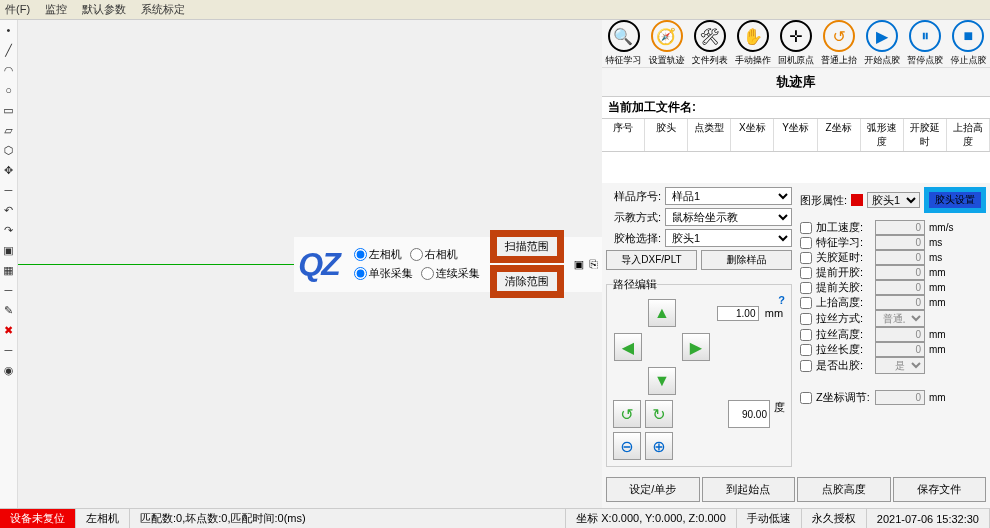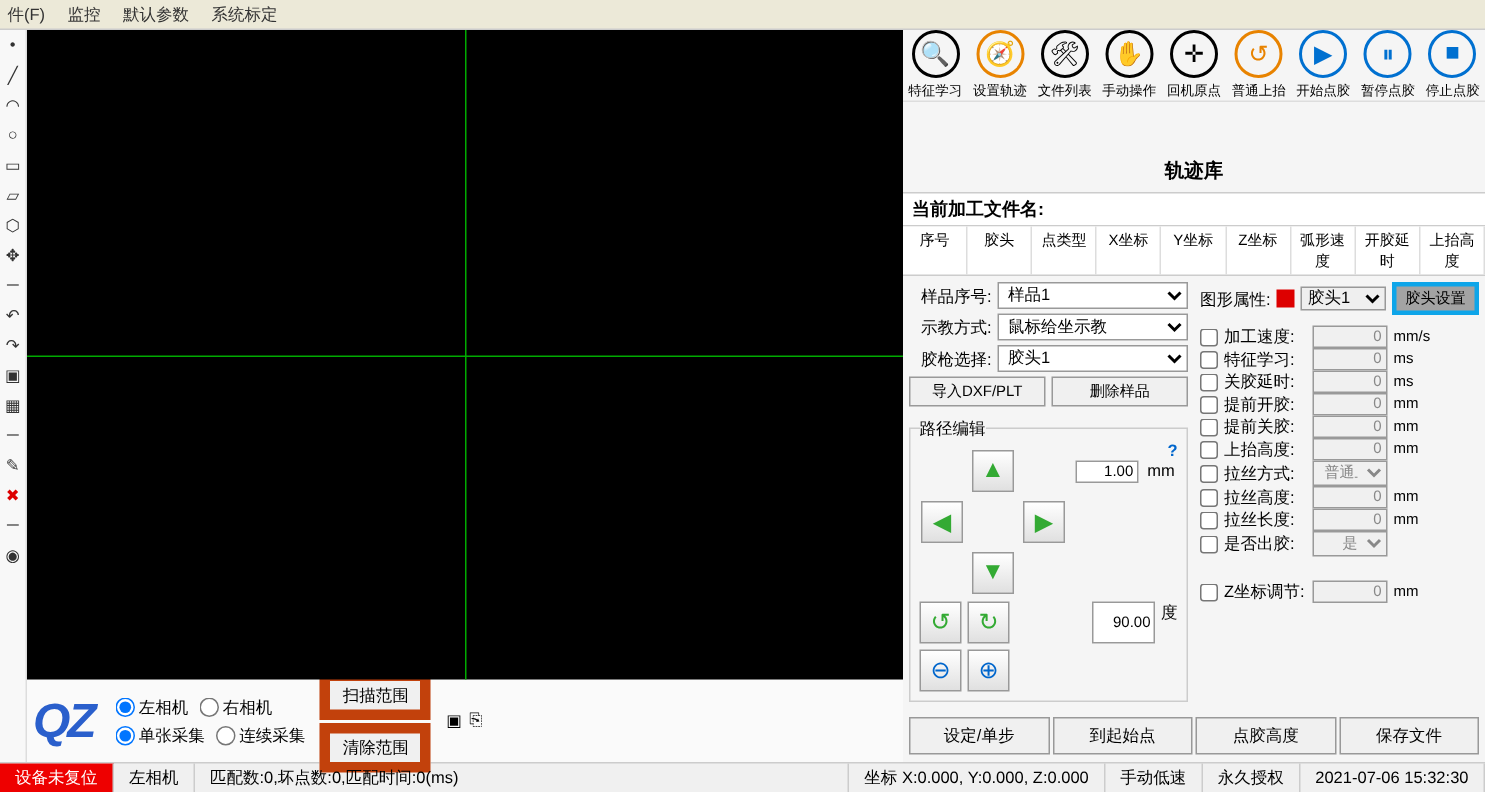"轨迹库" .lib-title { margin-top: 32px -> none }
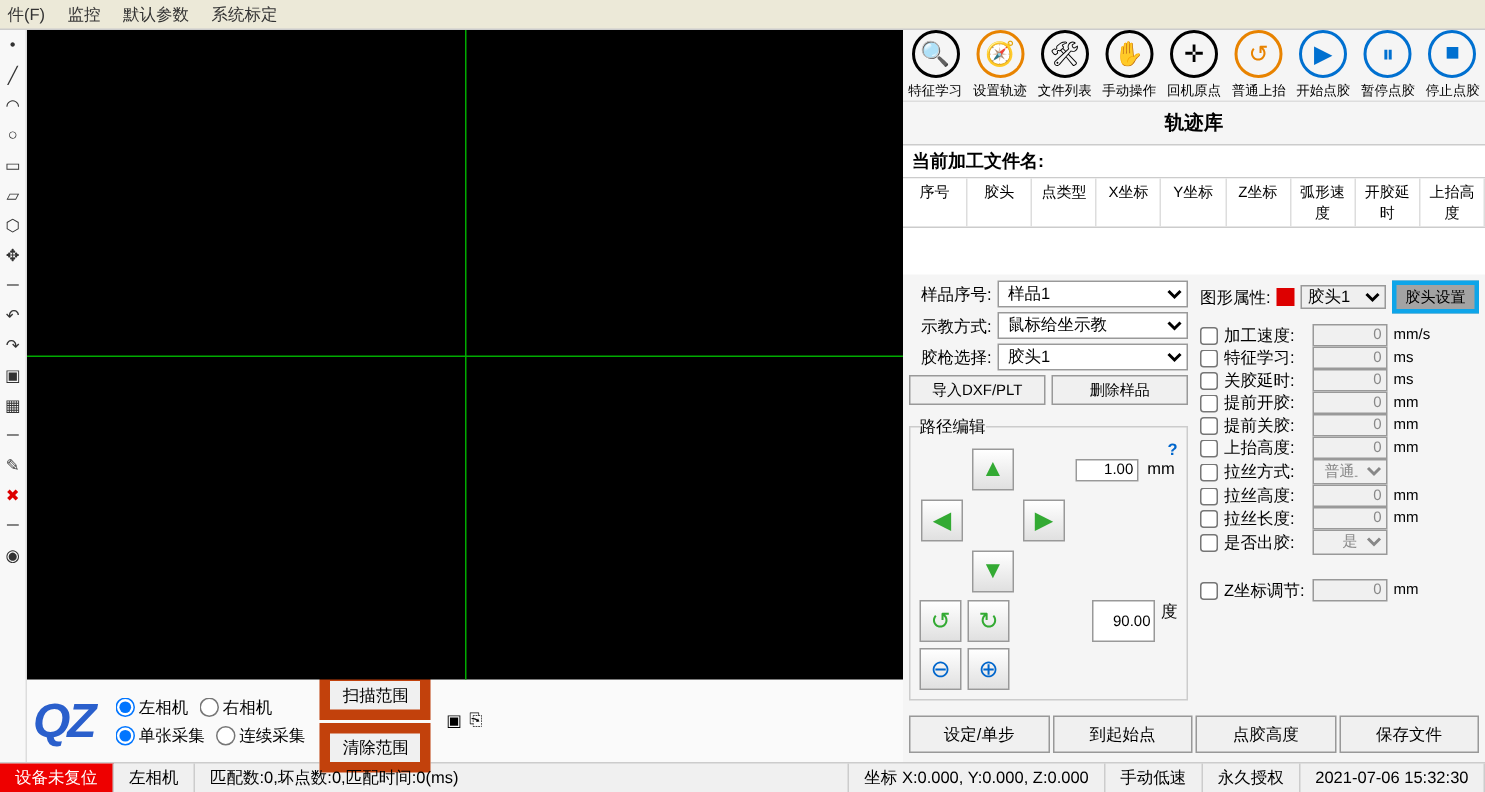"胶头设置" .hd-btn { background: #a3a3a3 -> #1d4ed8; border: 3px solid #0ea5e9 -> 5px solid #0ea5e9 }
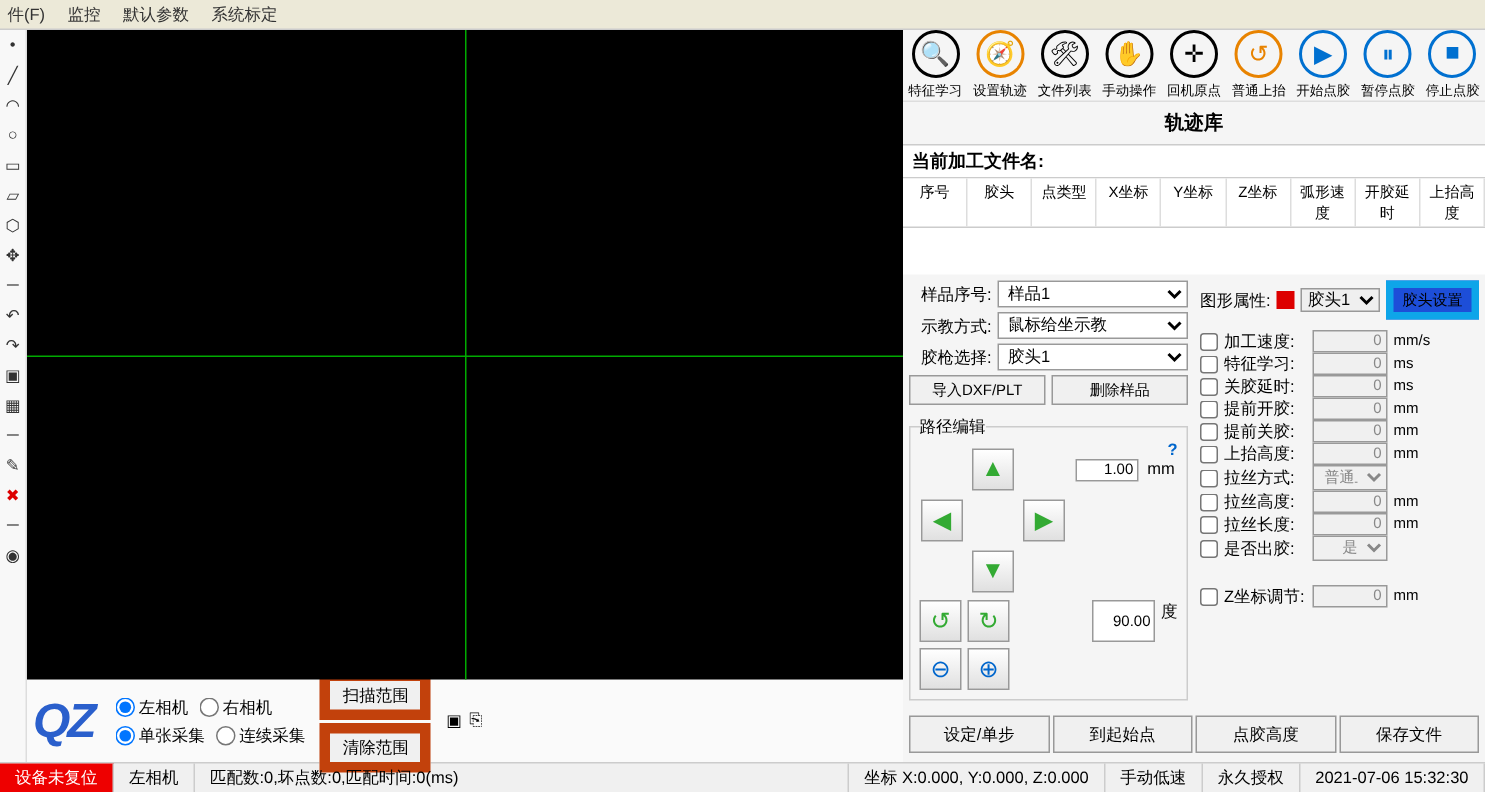"QZ" .center { align-items: none -> center; flex-direction: column -> row }
